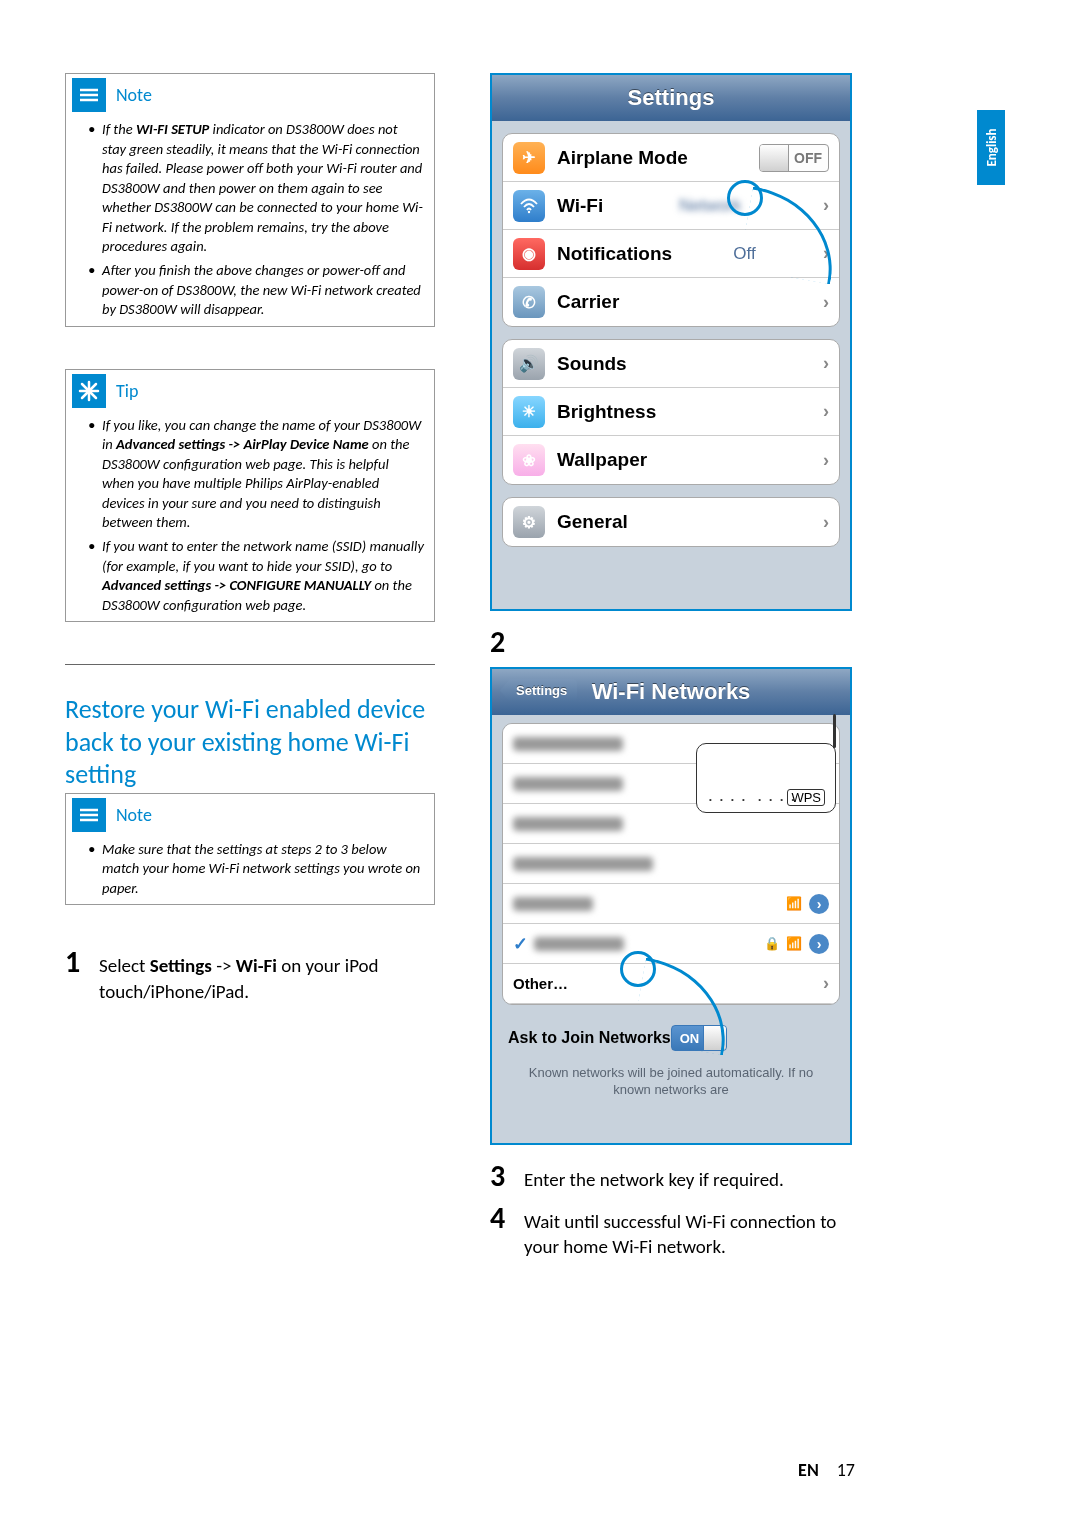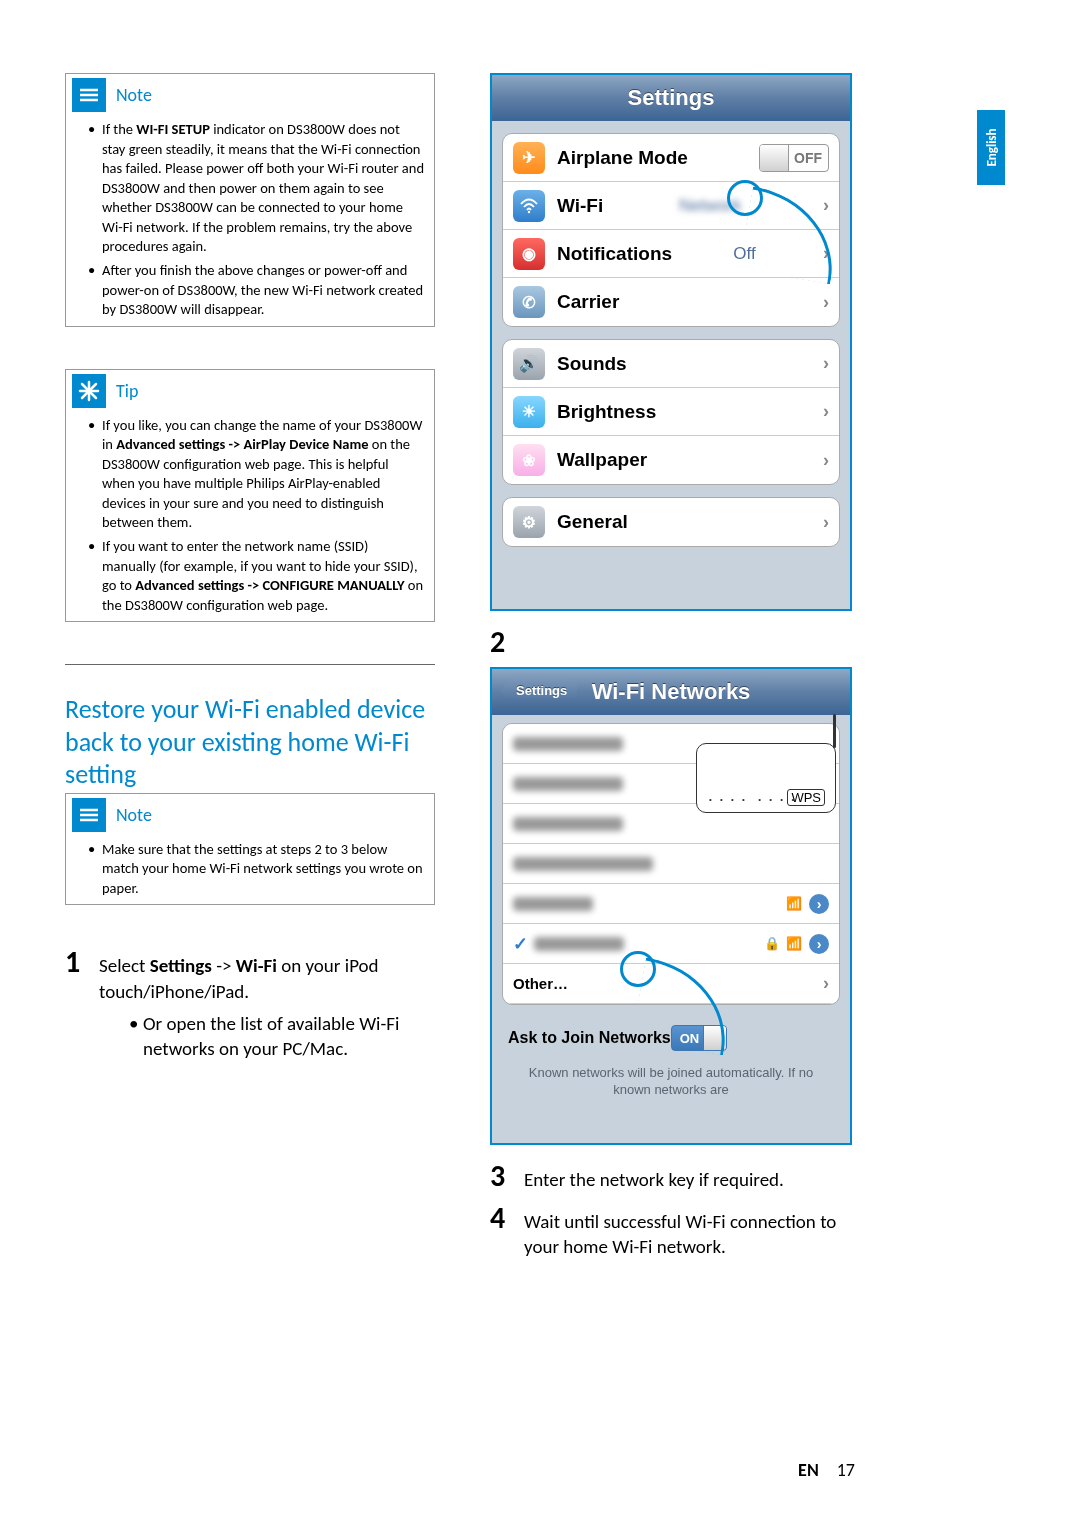"If the WI-FI SETUP indicator" .callout ul { font-style: none -> italic }
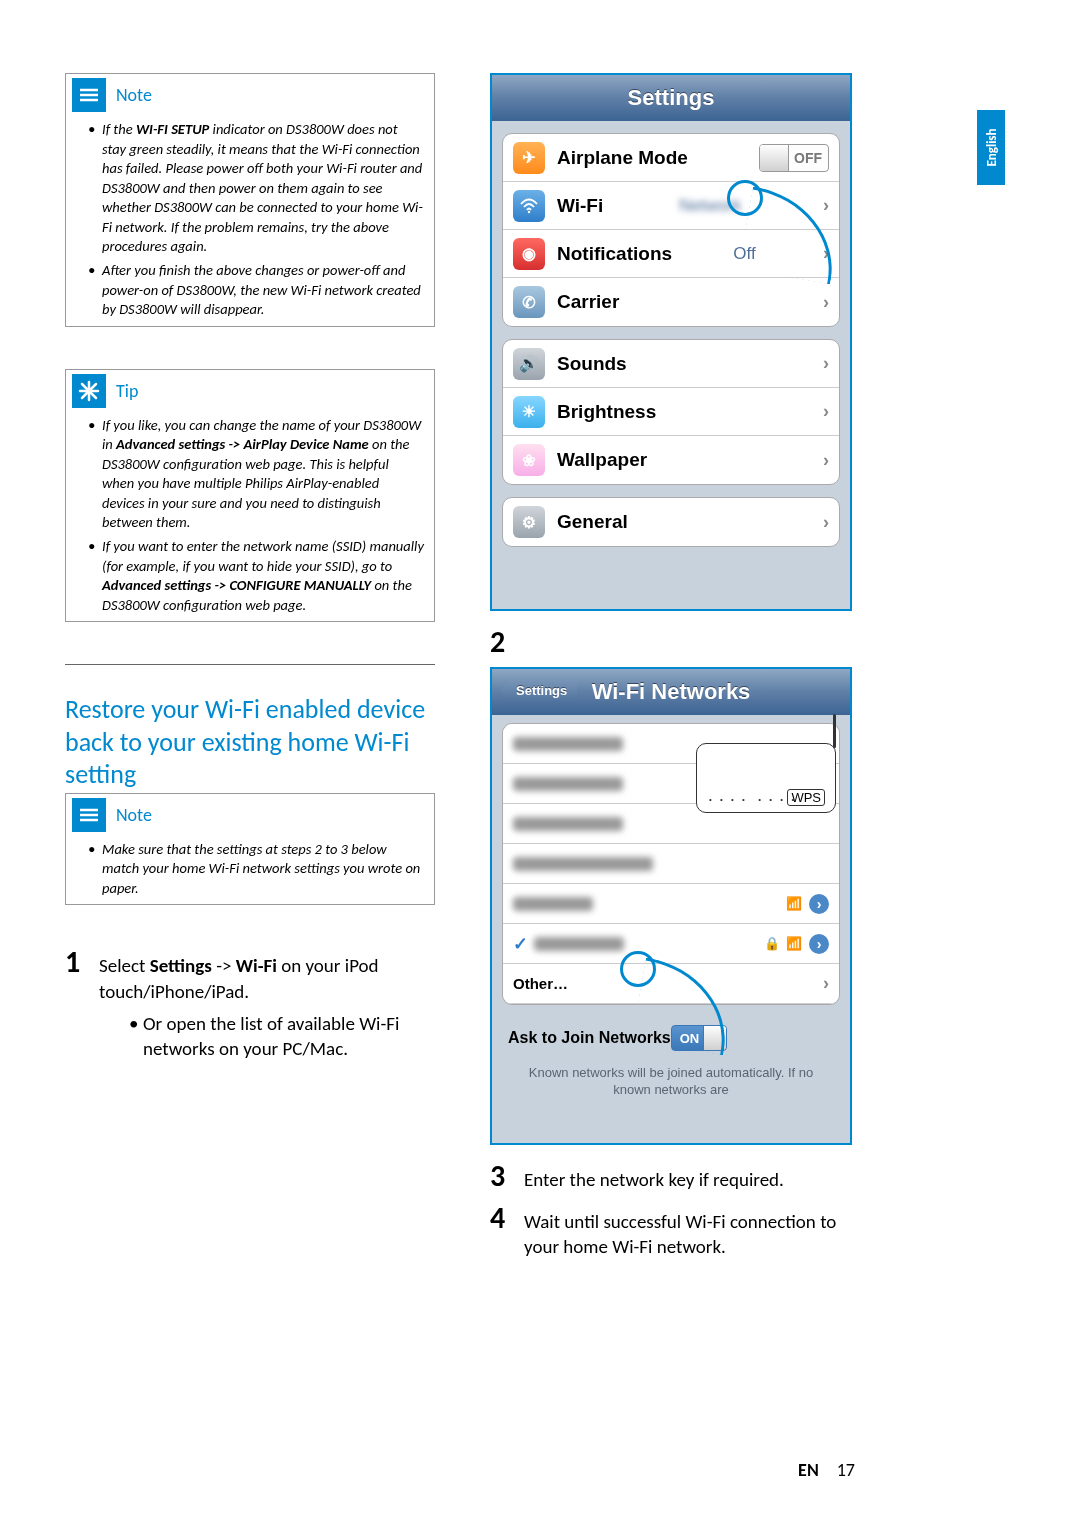"Or open the list of" ul.sub-bullets { html: <ul> <li>Or open the list of available Wi-Fi networks on your PC/Mac.</li> </ul> -> none }
